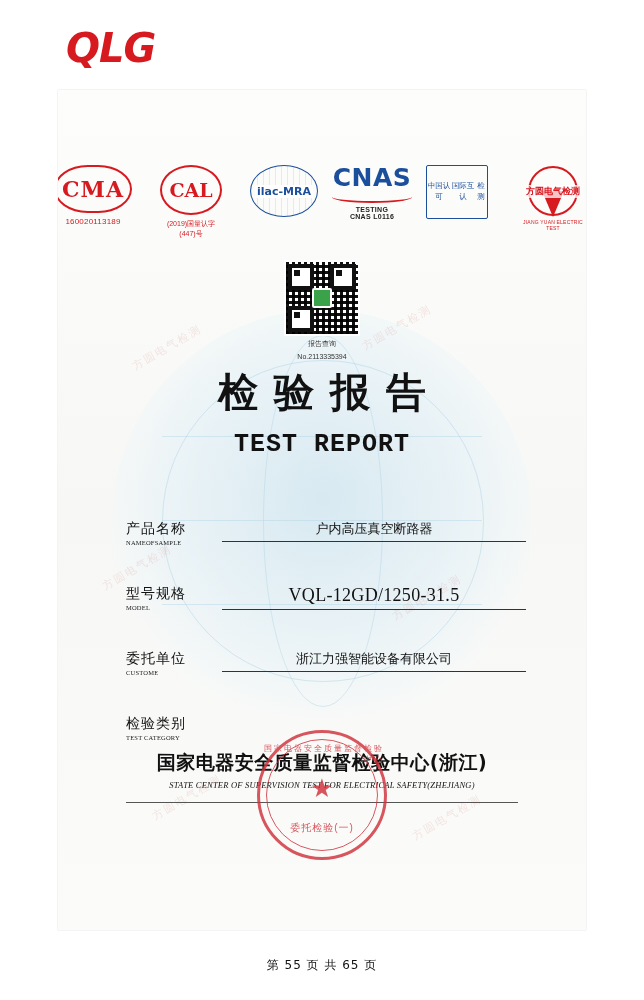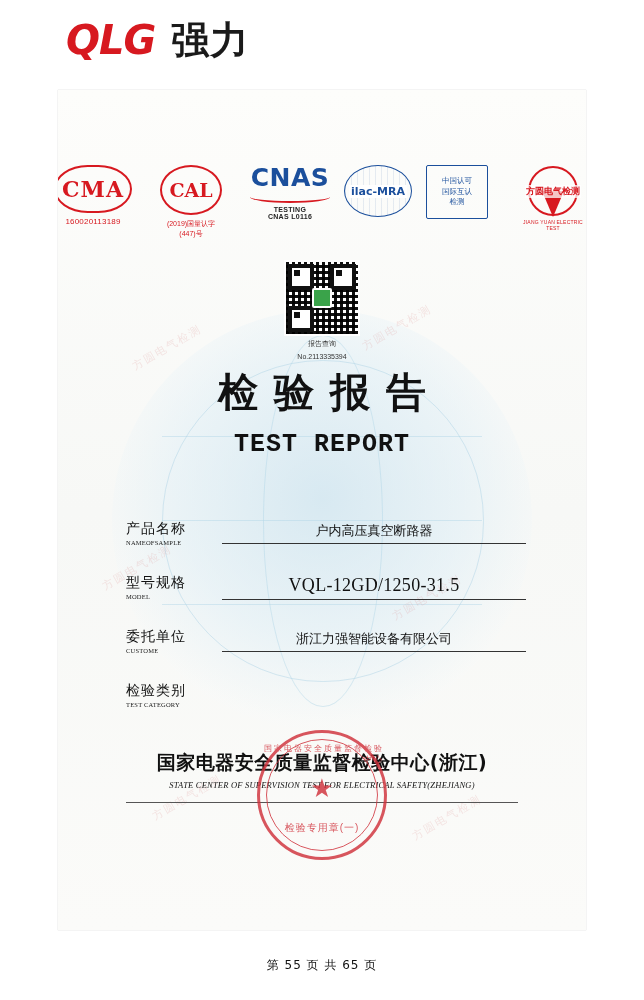"QLG" .brand-header { gap: 16px -> 8px; top: 20px -> 28px }
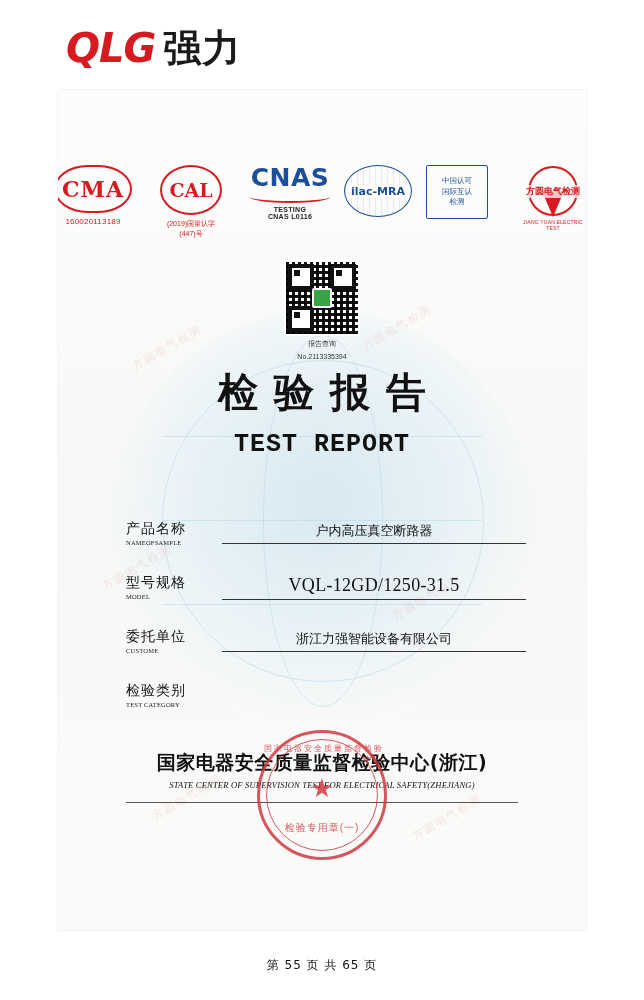"强力" span.brand-cn { html: <span>强力</span> -> none }
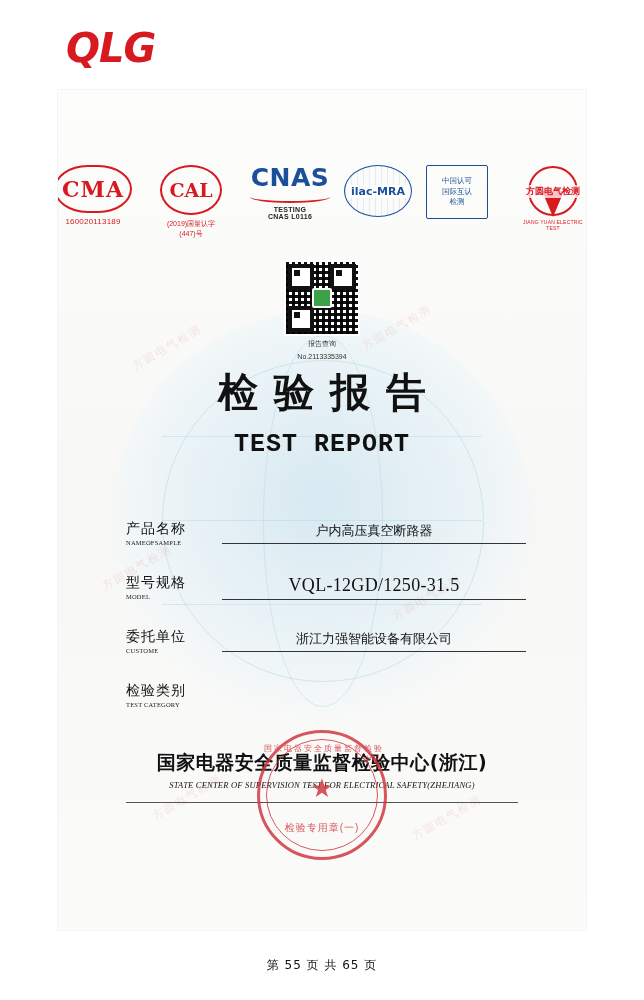"CNAS" div.logo-box { order: before "ilac-MRA" -> after "ilac-MRA" }
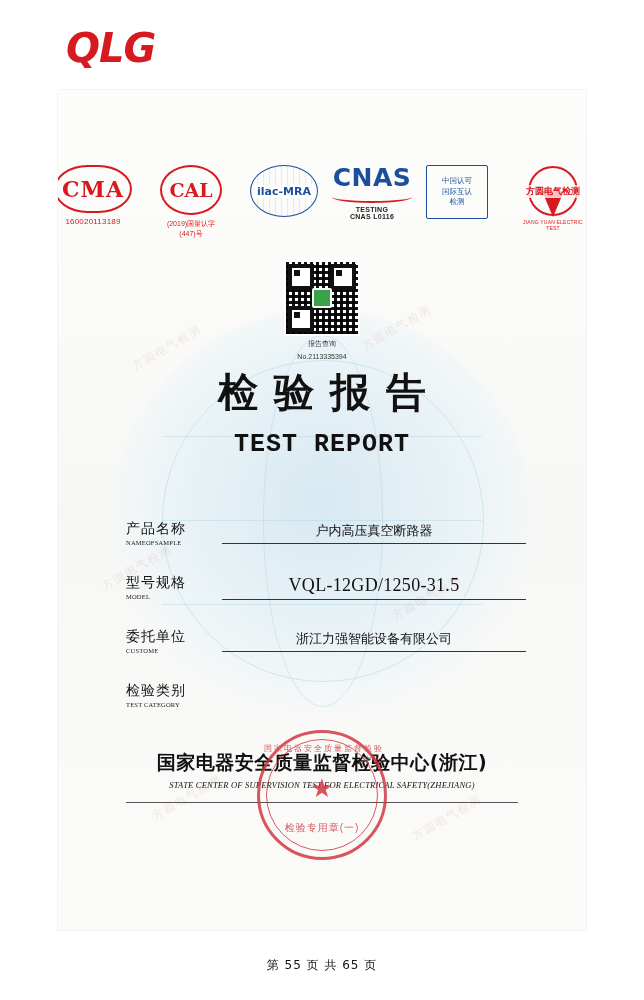"中国认可" .cnca-box { flex-direction: column -> row }
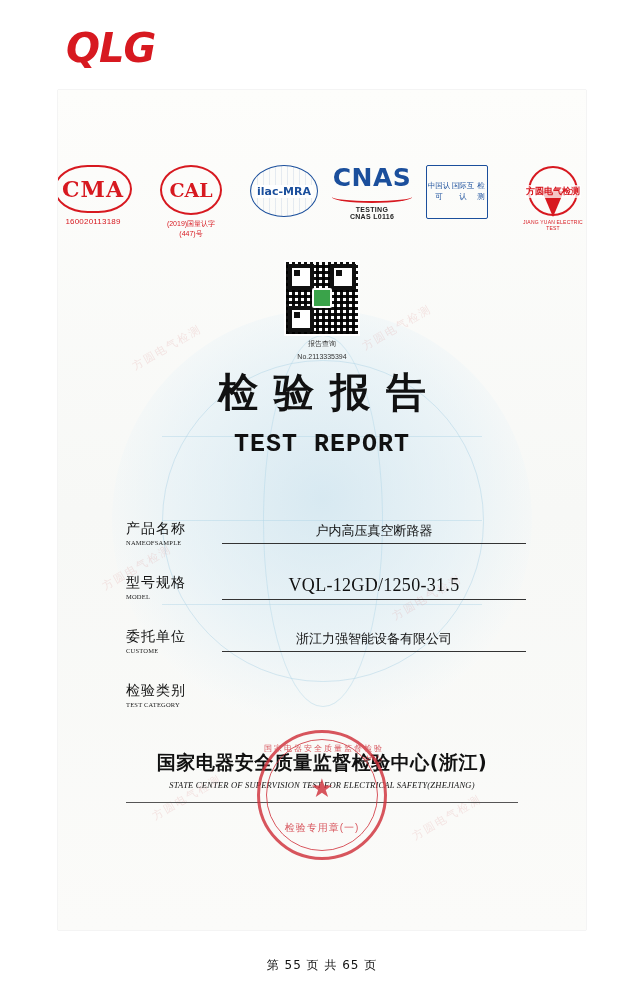"产品名称" .field-row { align-items: center -> flex-start; margin-bottom: 28px -> 39px }
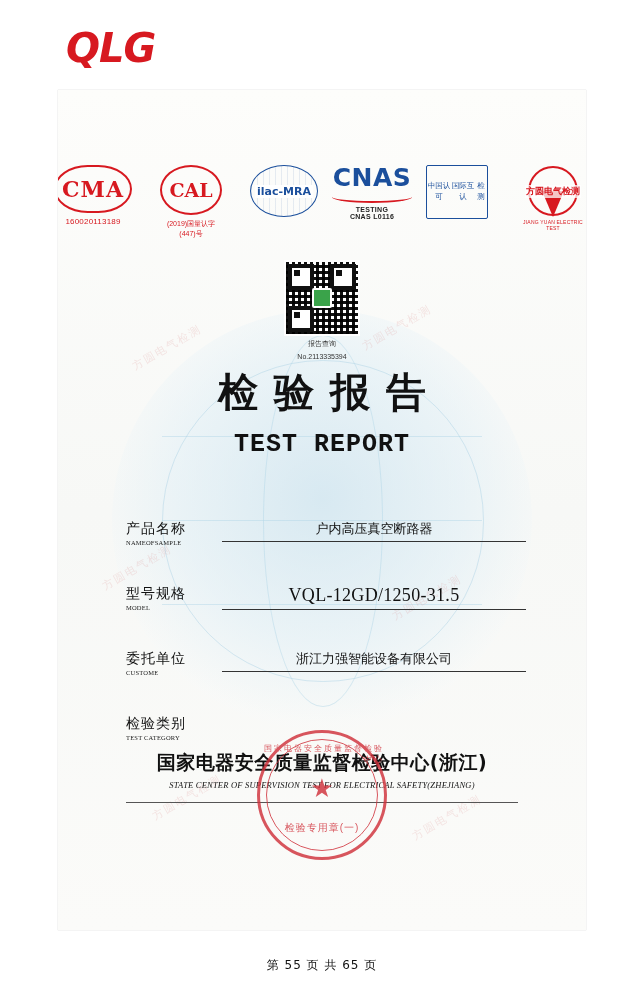"检验专用章(一)" div.seal-text-bottom { text: 检验专用章 -> 委托检验 }
